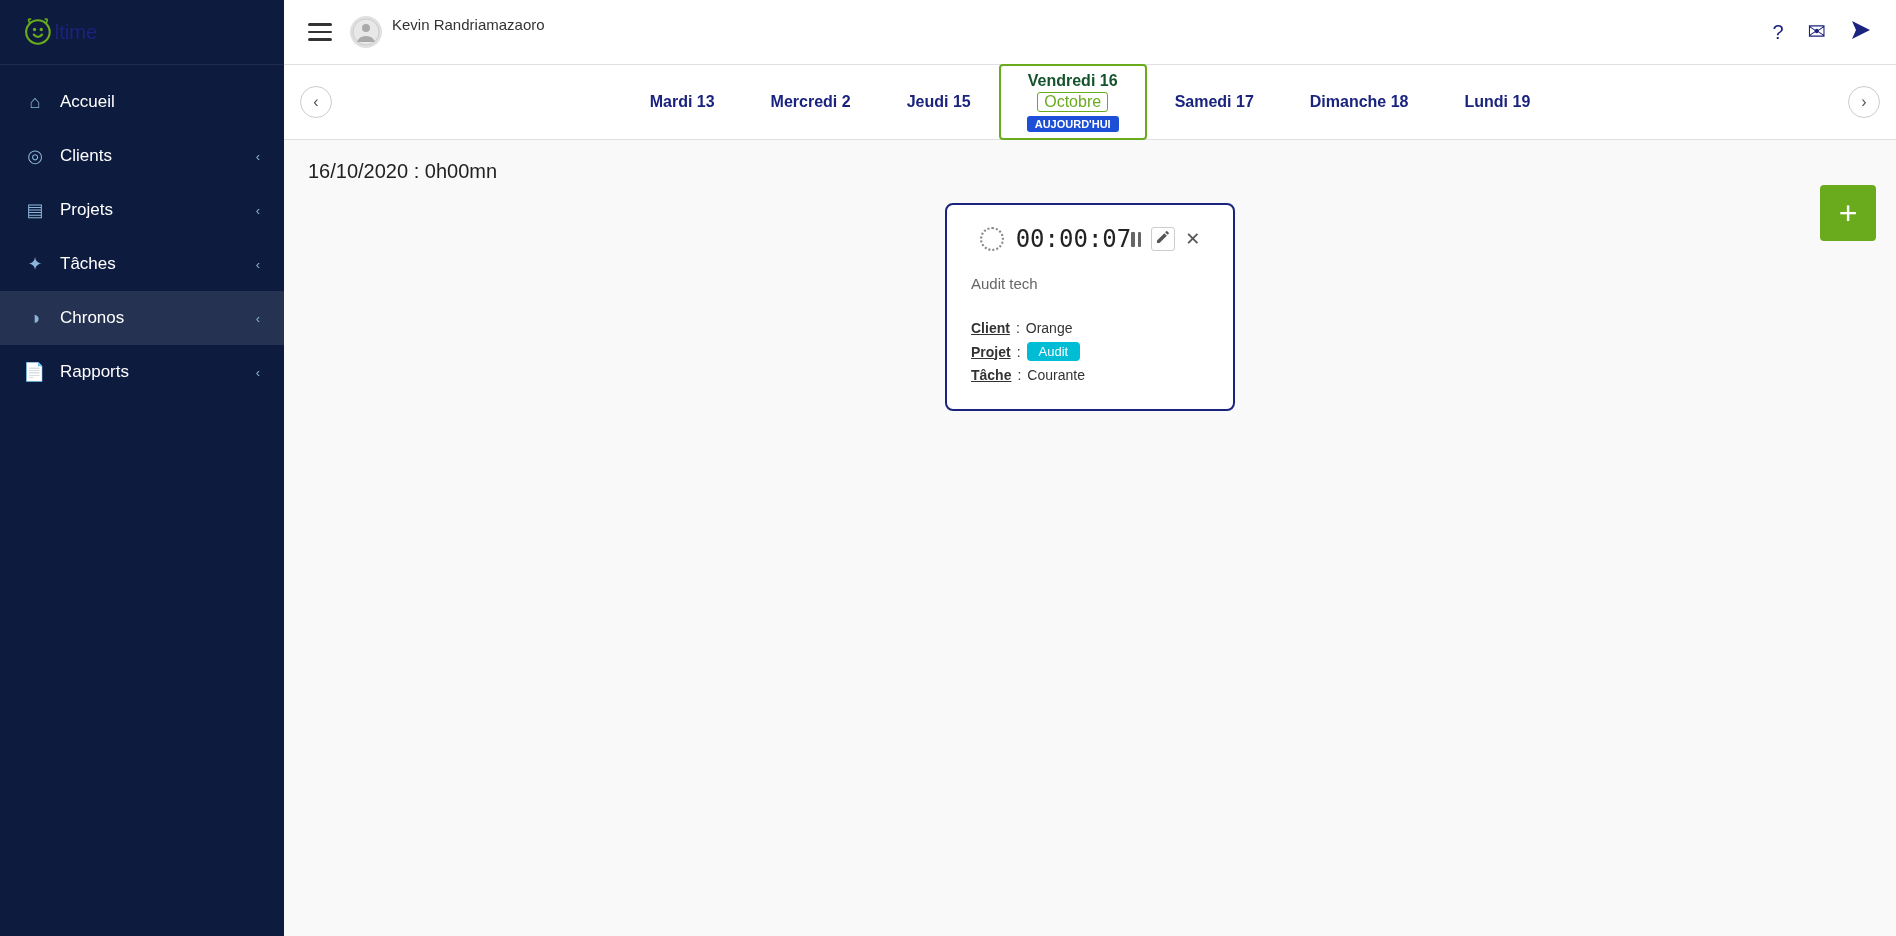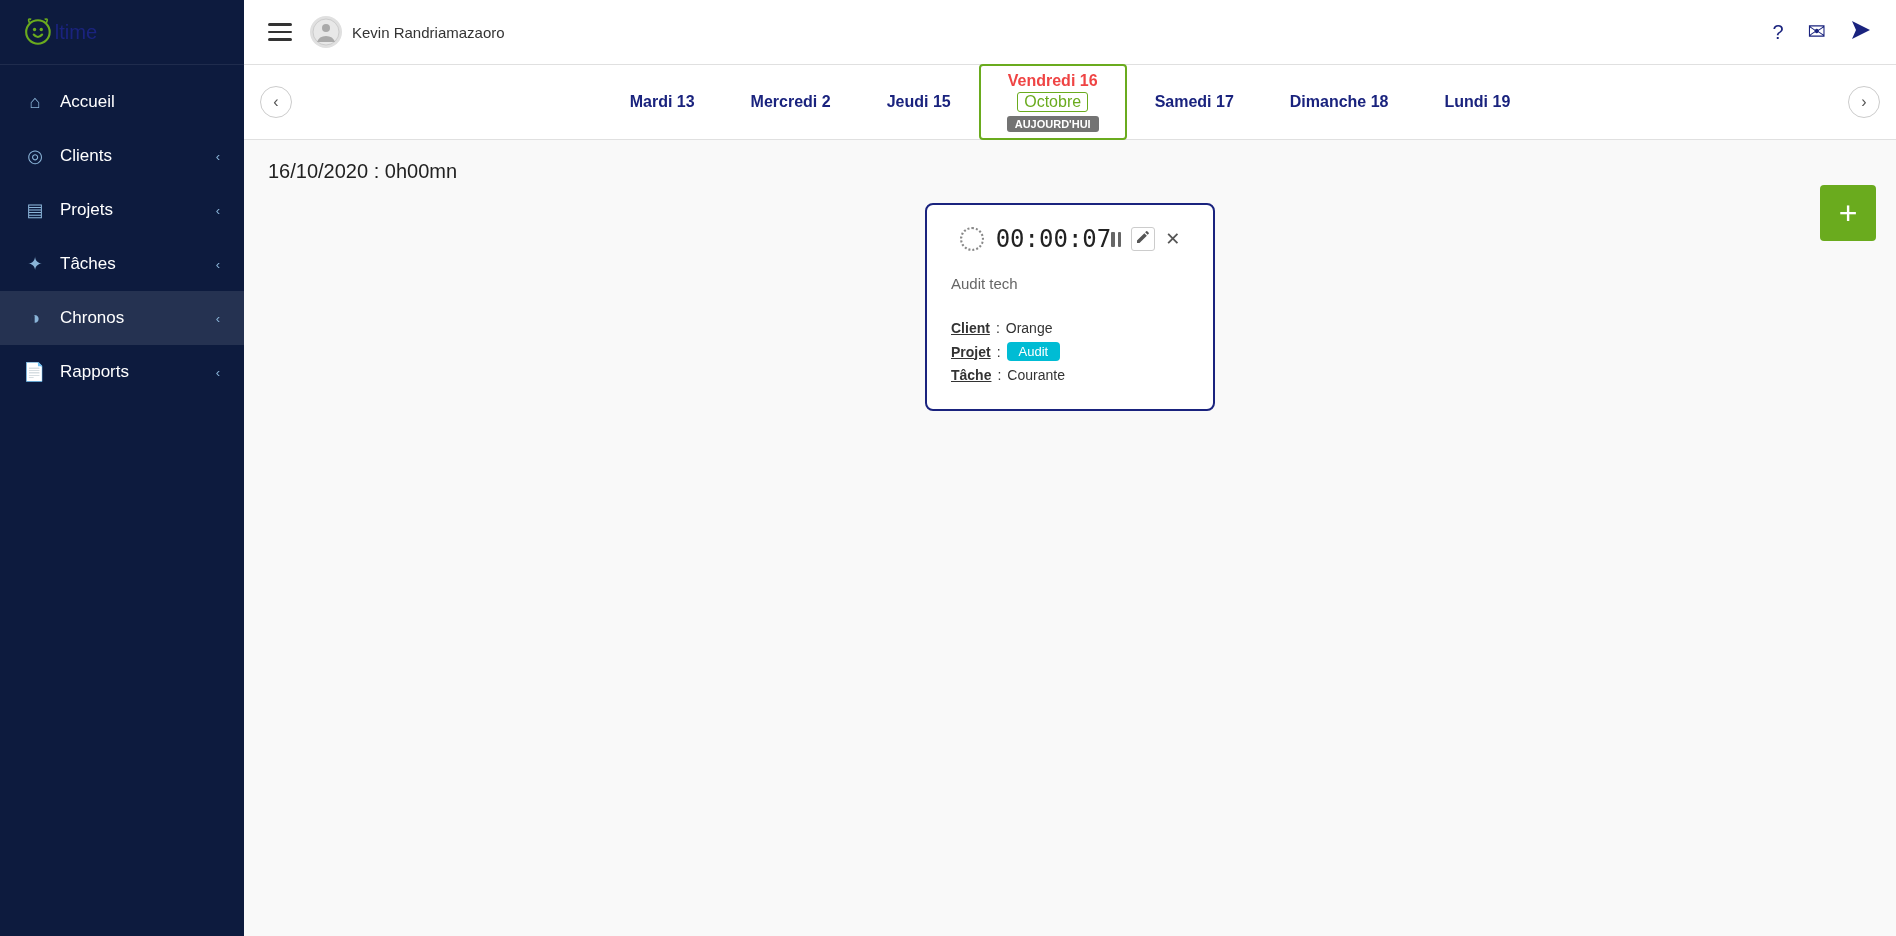"ltime" #sidebar { width: 244px -> 284px }
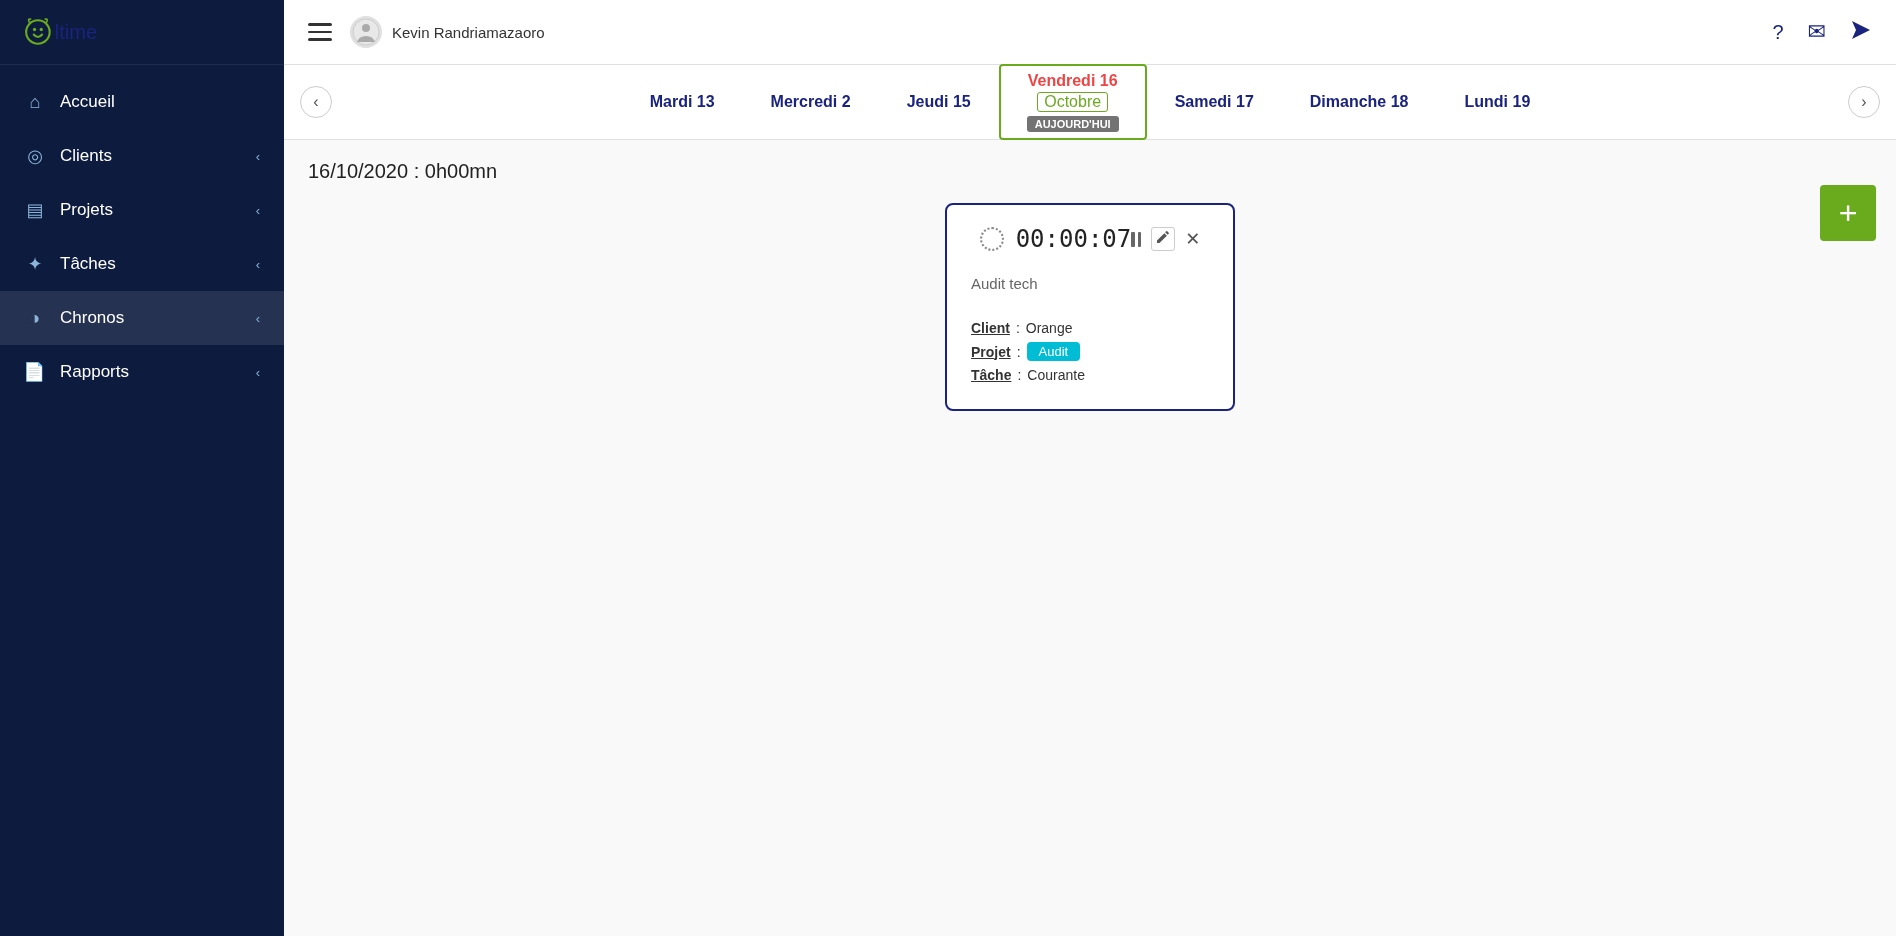"Kevin Randriamazaoro" .user-info { align-items: center -> flex-start }
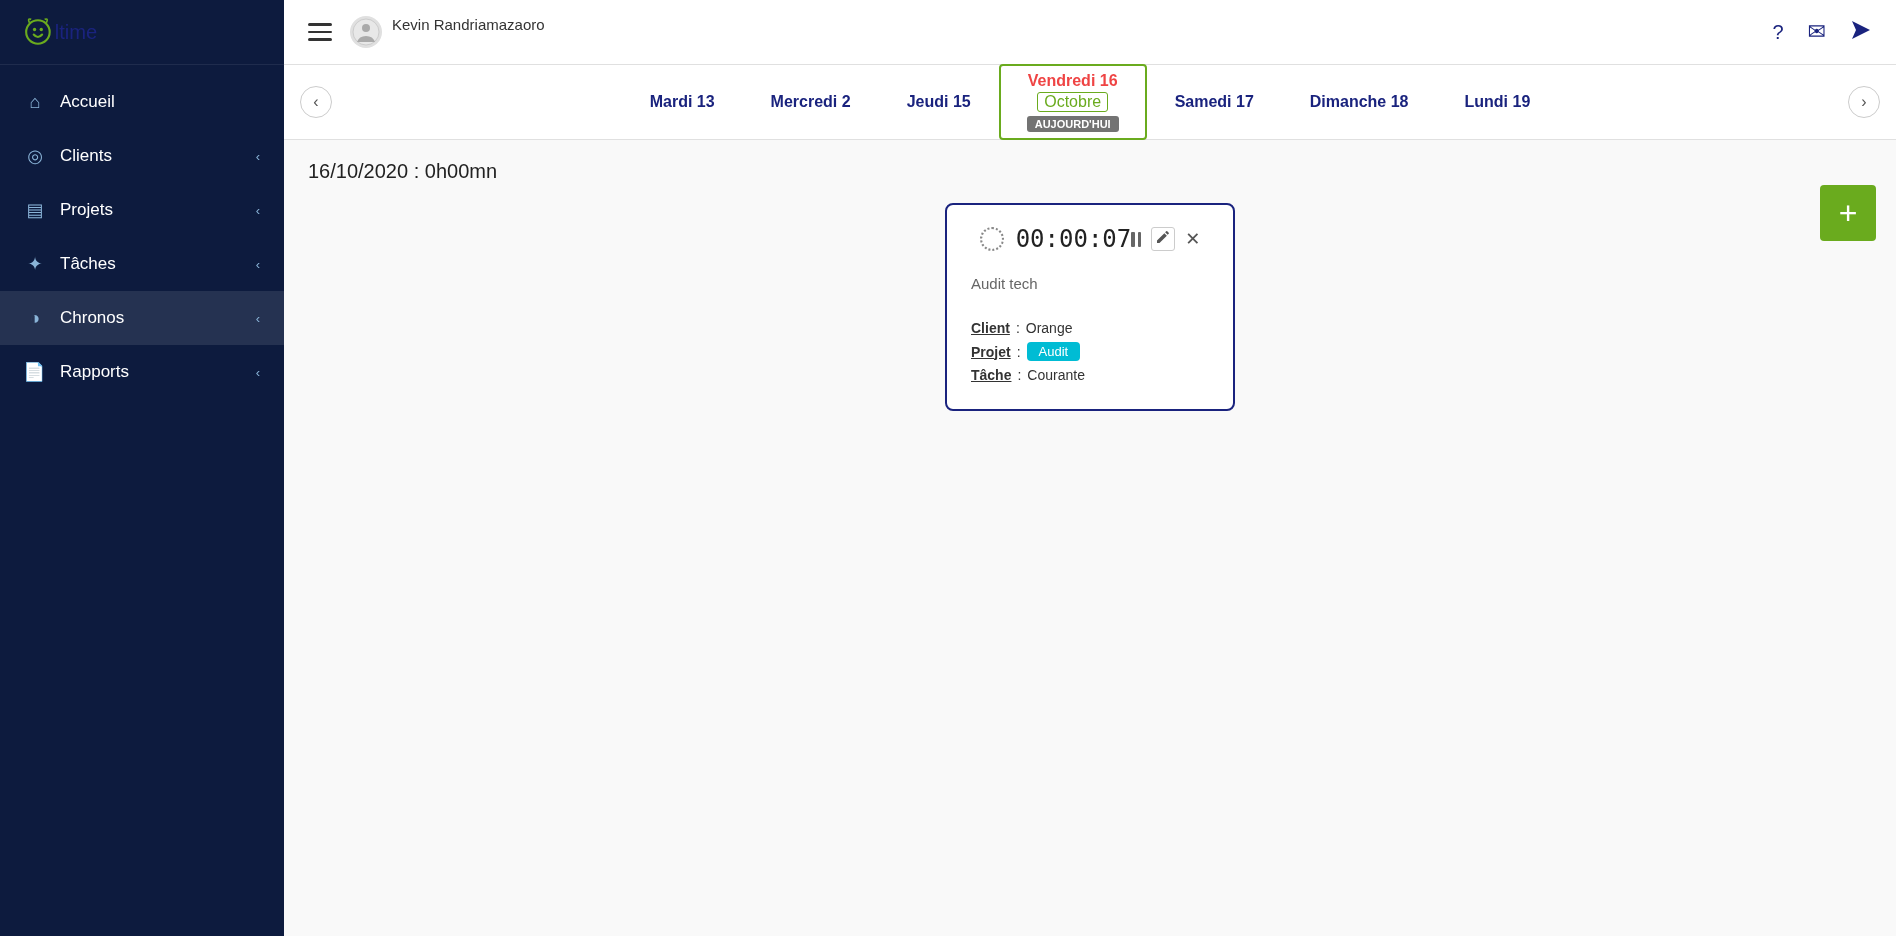"Vendredi 16" .day-item.active .day-name { color: #ef4444 -> #14532d }
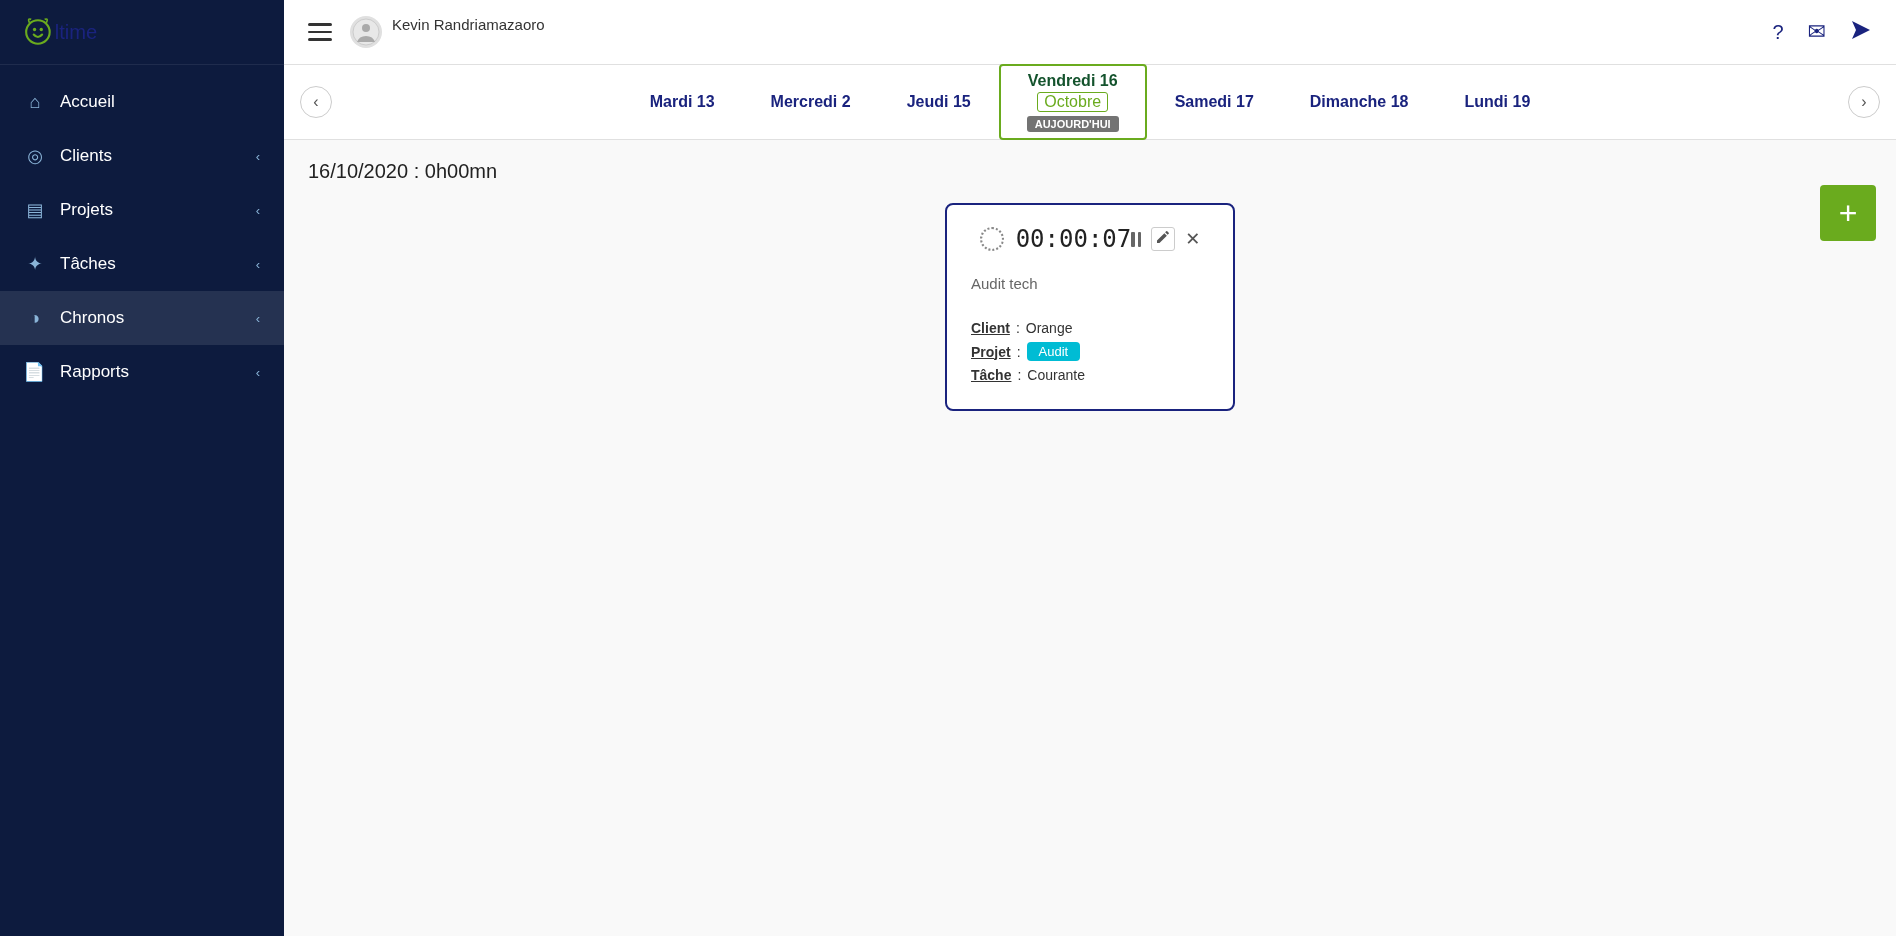"AUJOURD'HUI" .today-badge { background: #737373 -> #1d4ed8 }
